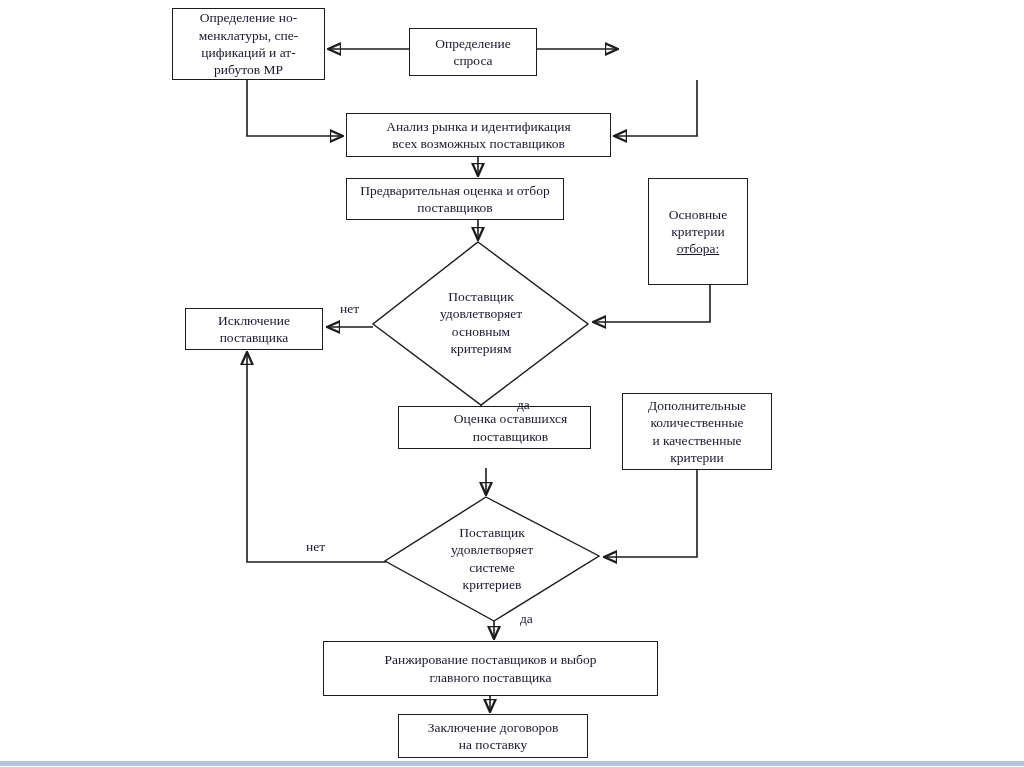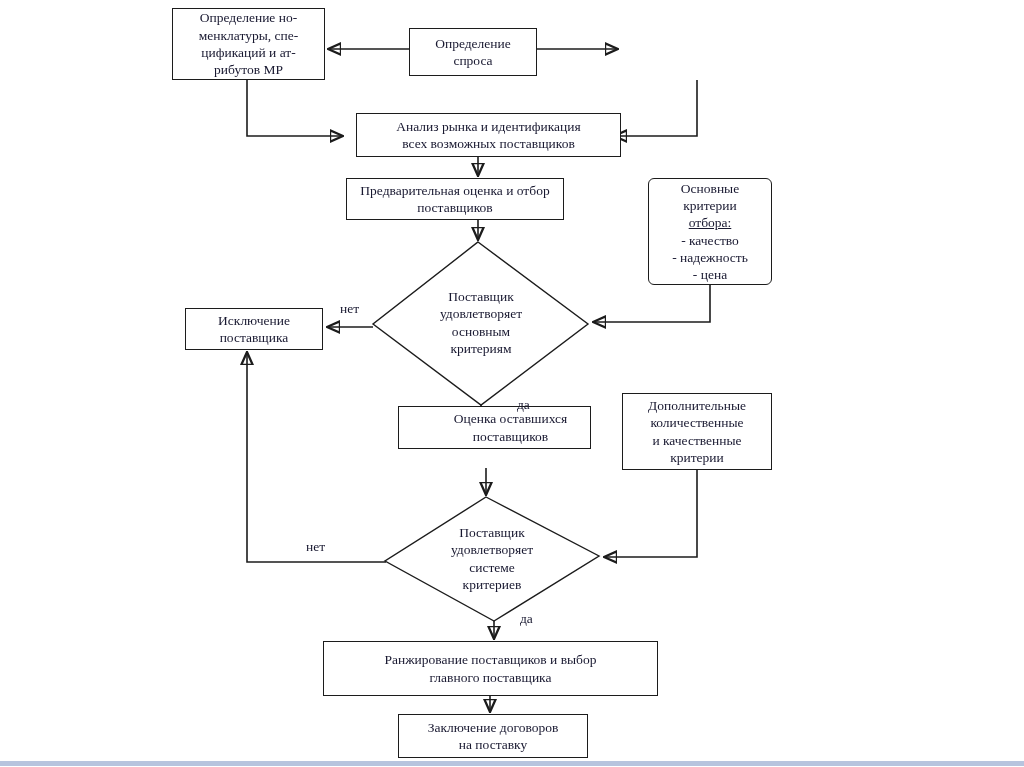"Анализ рынка и идентификация" div.node { left: 356px -> 346px }
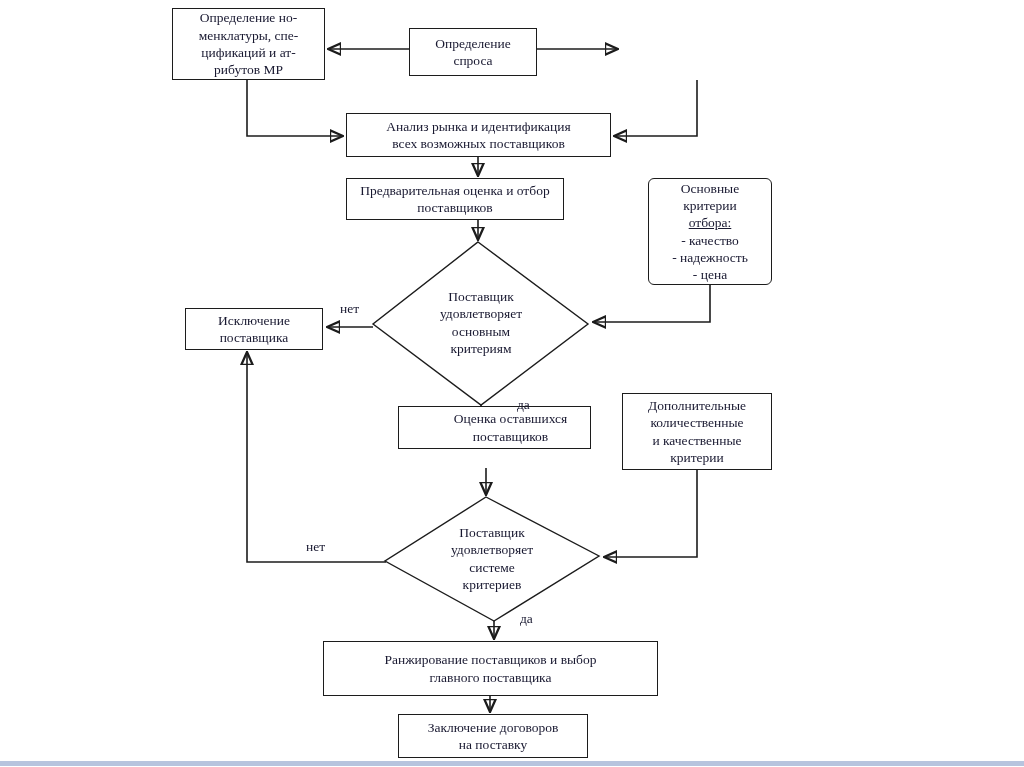"Основные" div.node { border-radius: 6px -> none; width: 124px -> 100px }
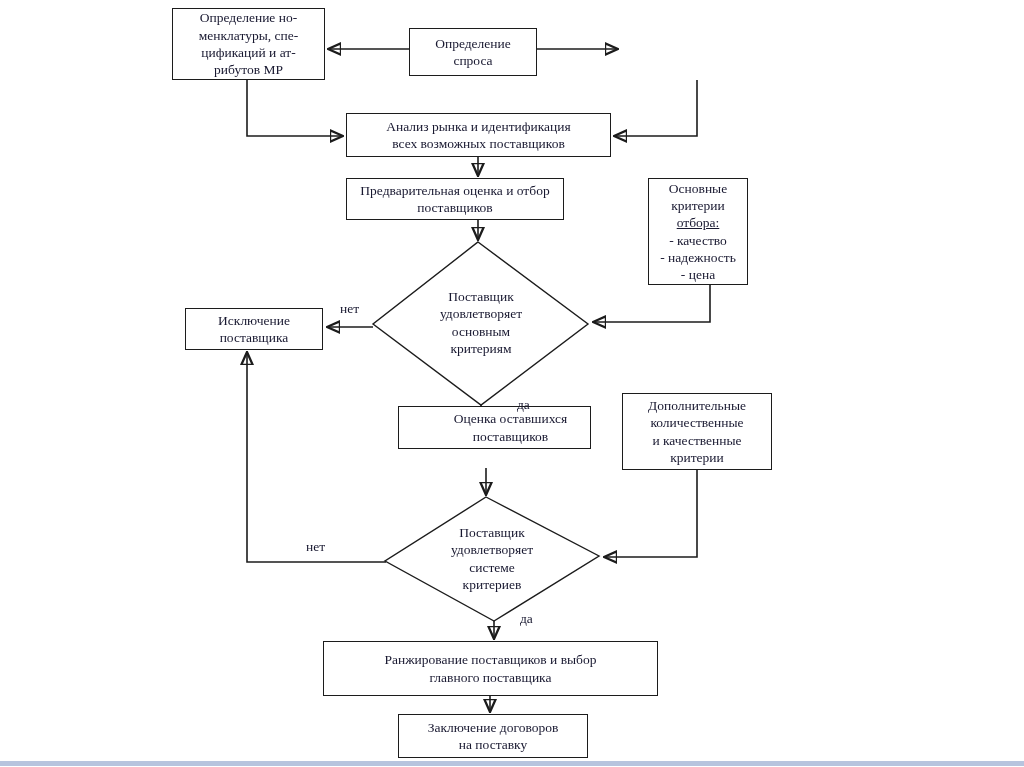"- качество" span.label { html: <span>- качество - надежность - цена</span> -> none }
